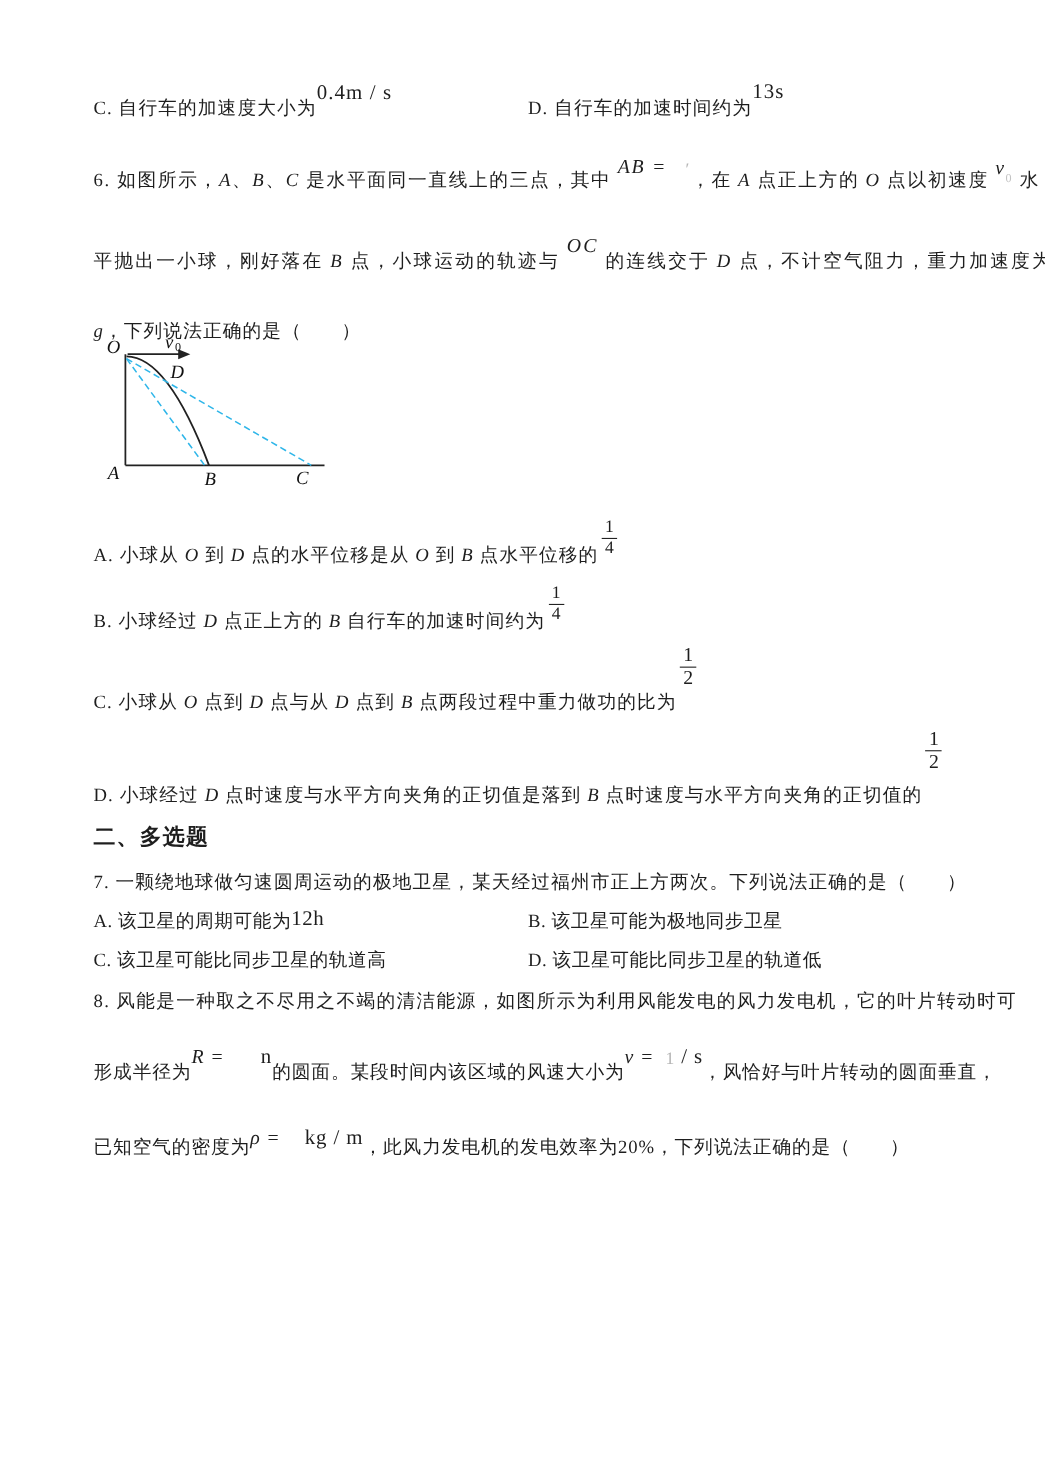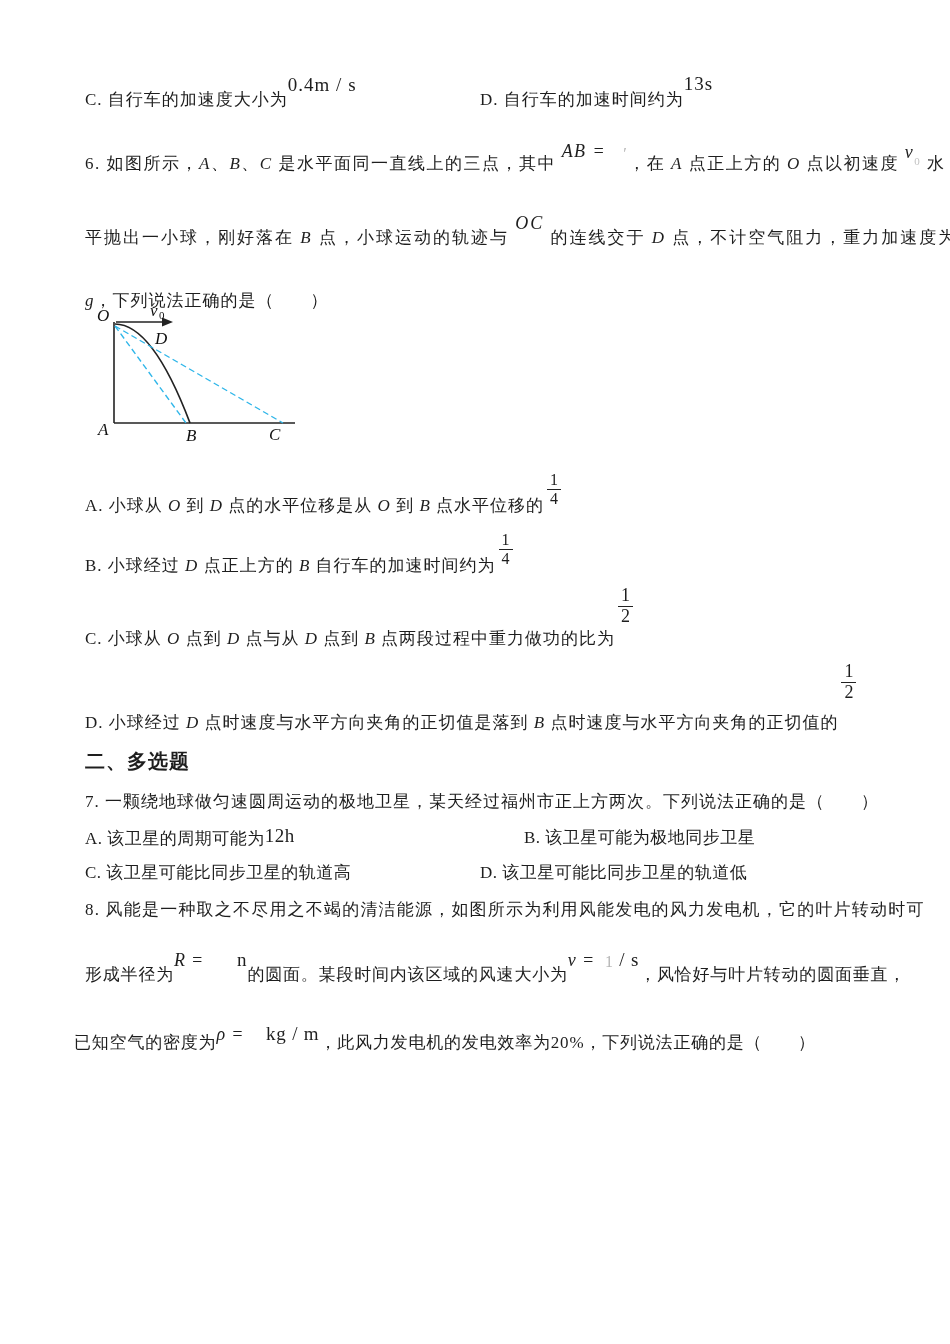"B. 该卫星可能为极地同步卫星" div.line { margin-left: 44px -> none }
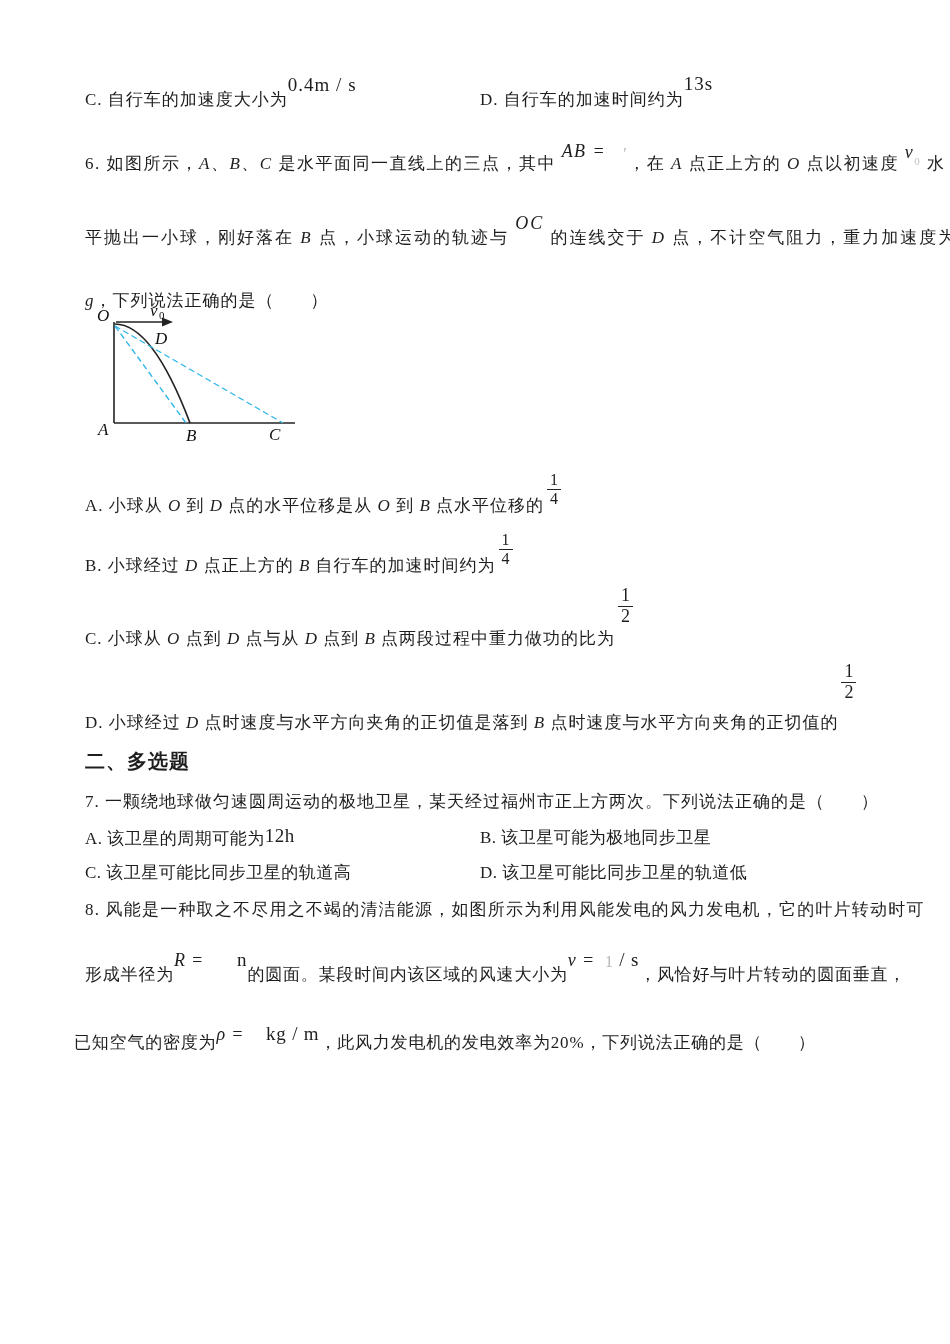"已知空气的密度为ρ = kg /" div.line { left: 74px -> 85px }
